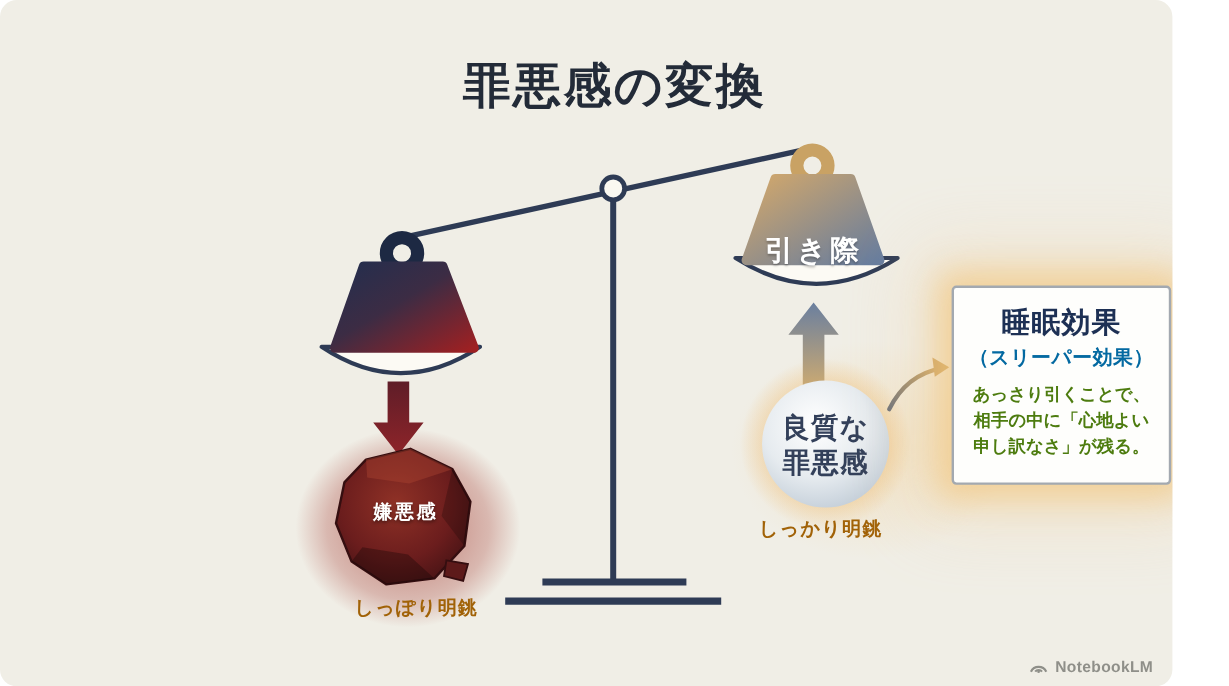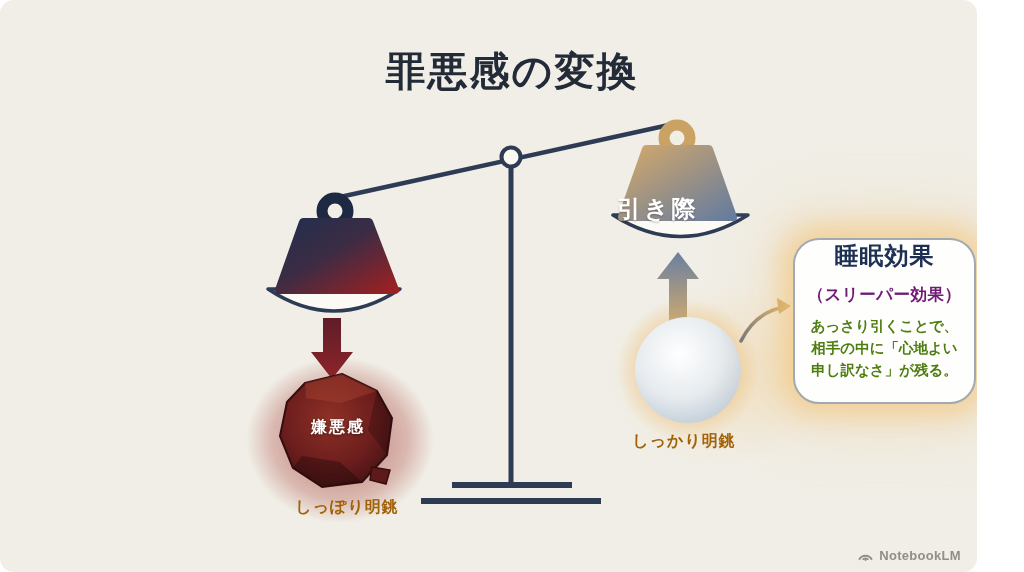"引き際" .w-label { text-align: none -> center }
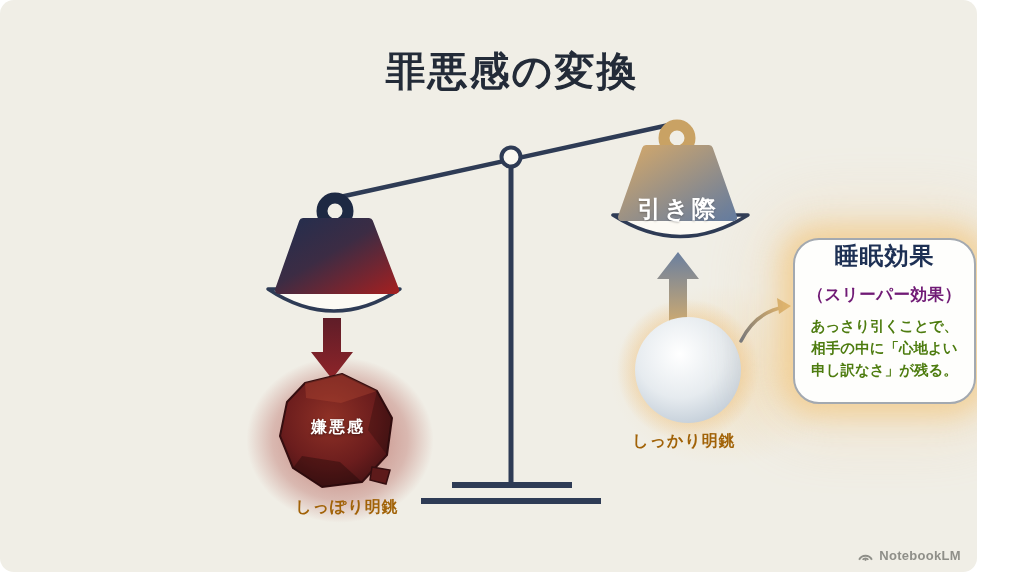"睡眠効果" .callout { border-radius: 26px -> 4px; padding-top: none -> 13px }
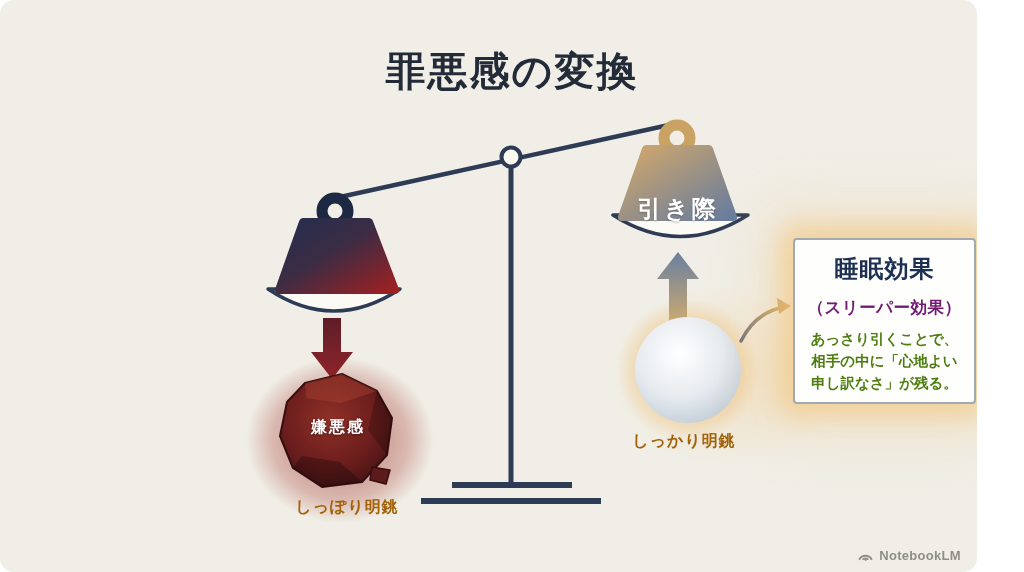"（スリーパー効果）" .callout-subtitle { color: #701a75 -> #0369a1; margin-top: 12px -> 2px }
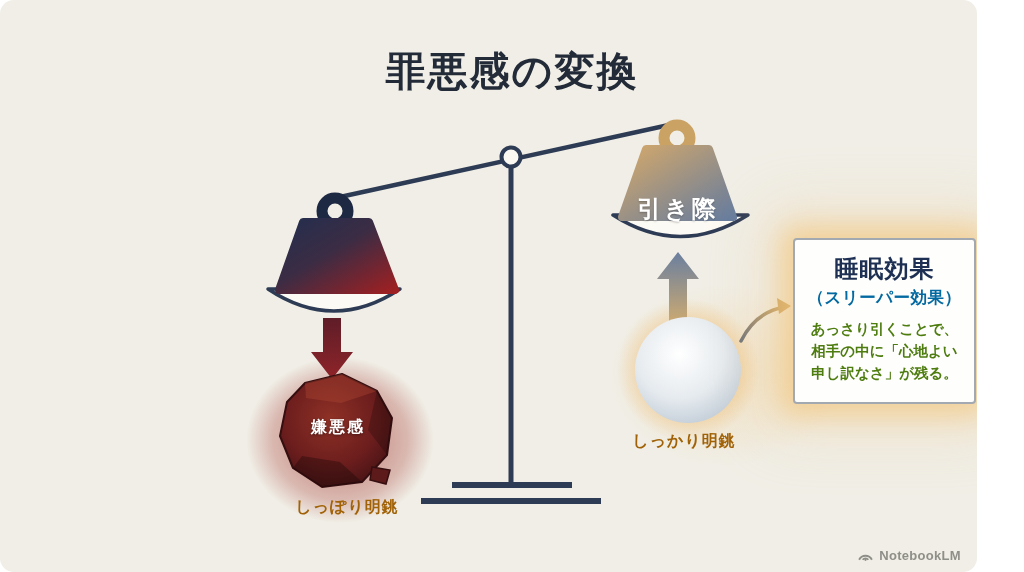"良質な" div { html: none -> <div>良質な</div> }
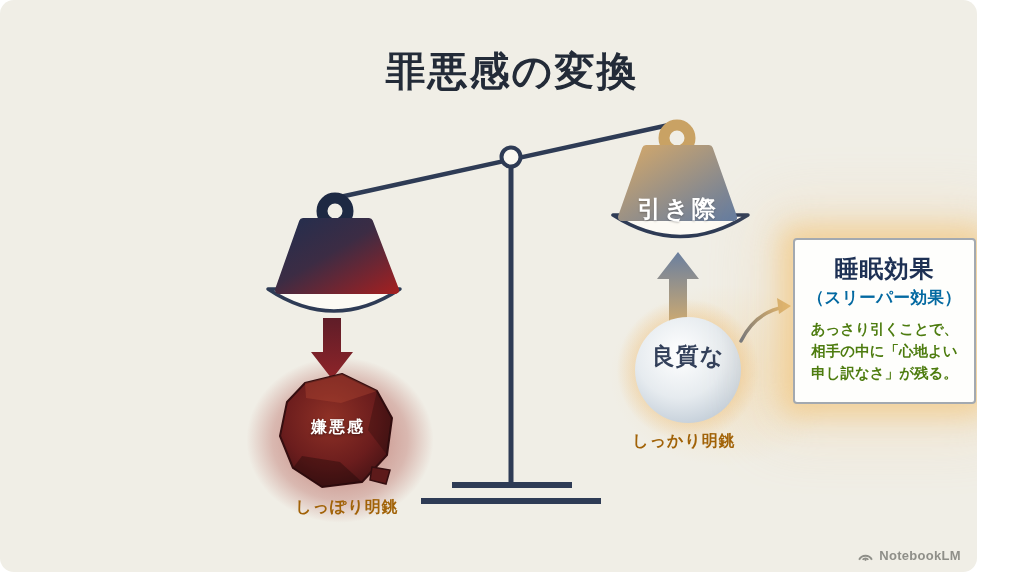"罪悪感" div { html: none -> <div>罪悪感</div> }
